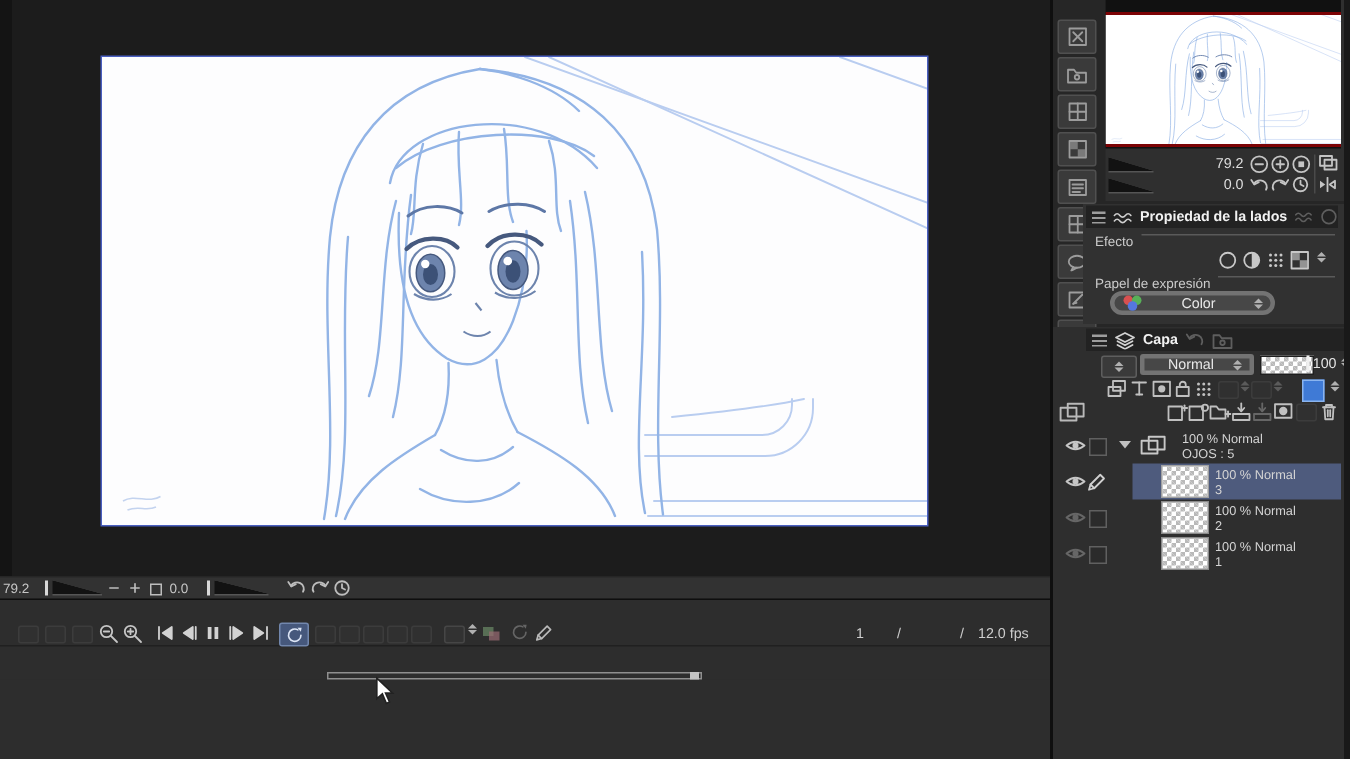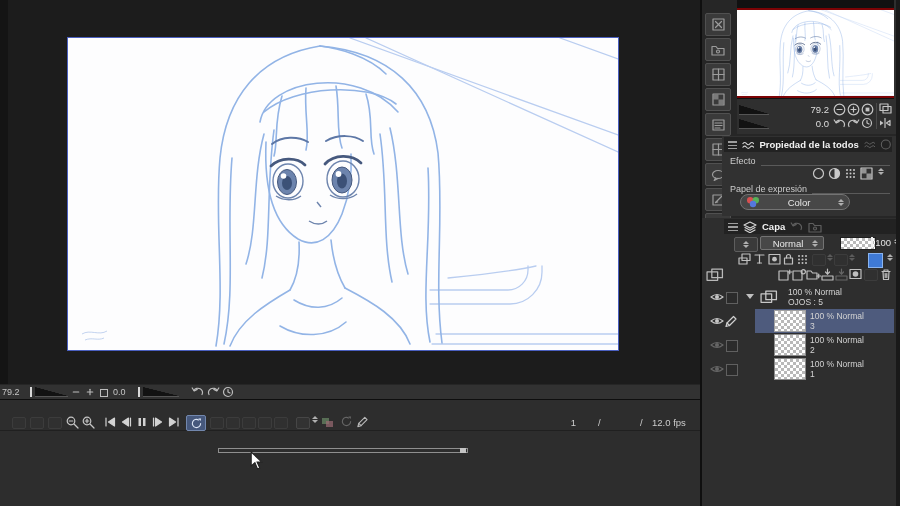"Propiedad de la todos" span.ptitle { text: todos -> lados }
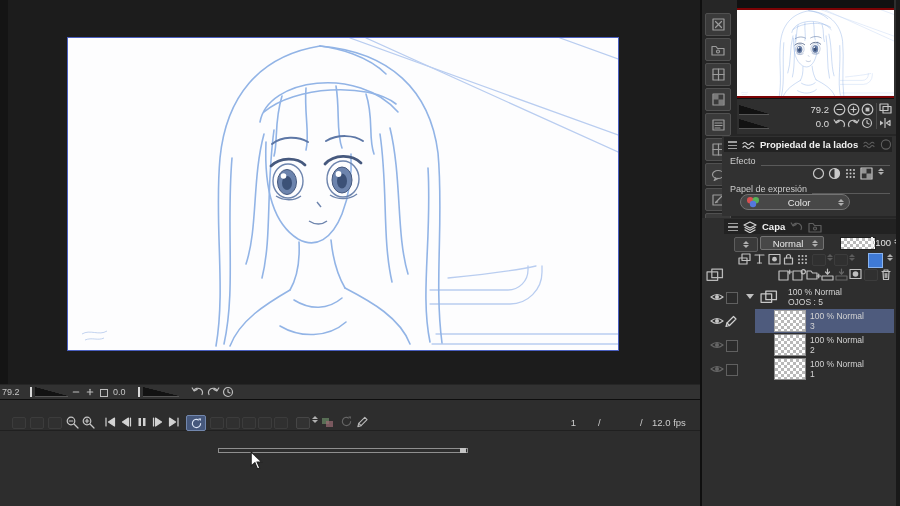"Efecto" .sect { align-items: flex-end -> flex-start }
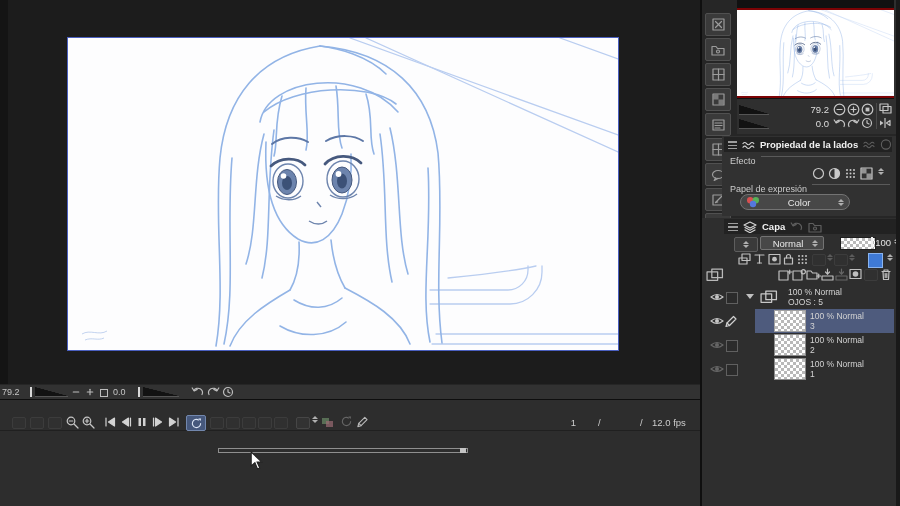"Color" .ddl { border: 1px solid #737373 -> 3px solid #737373 }
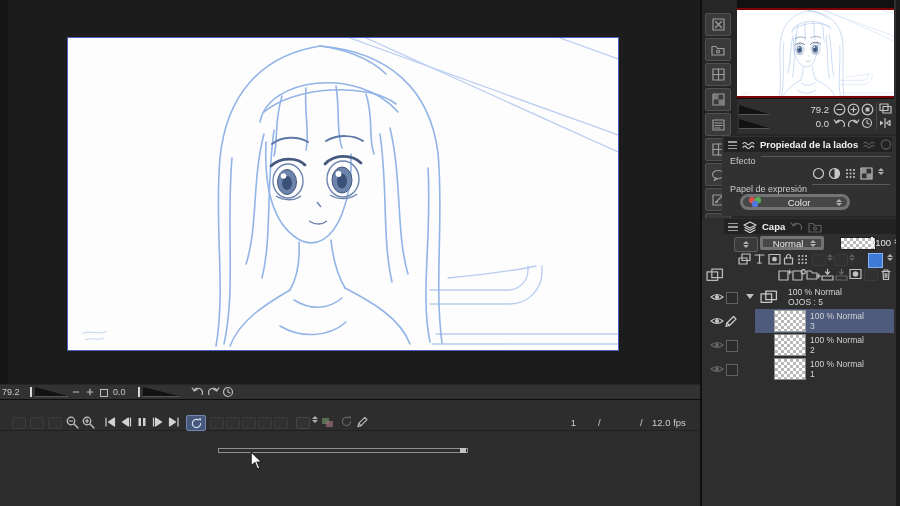"Normal" div.abs { width: 64px -> 76px }
